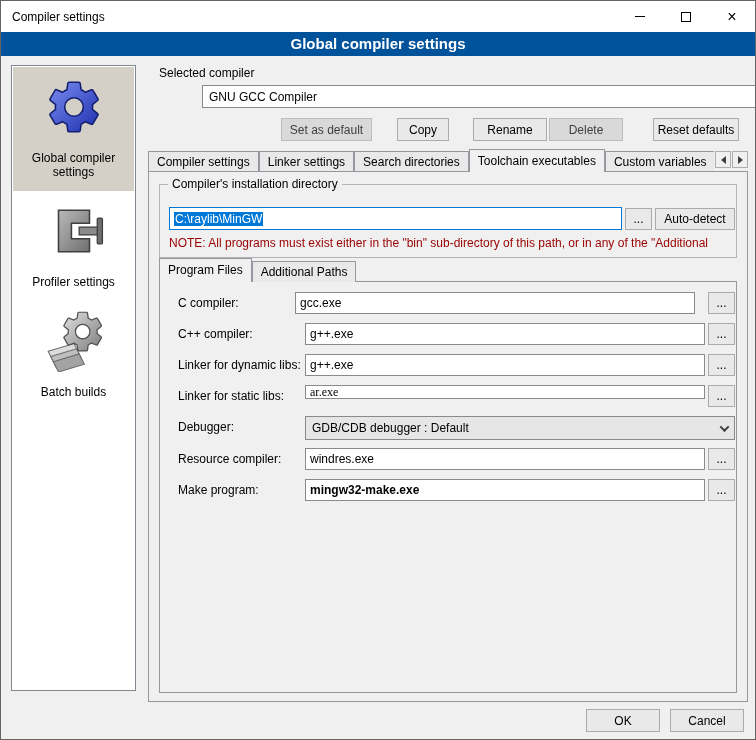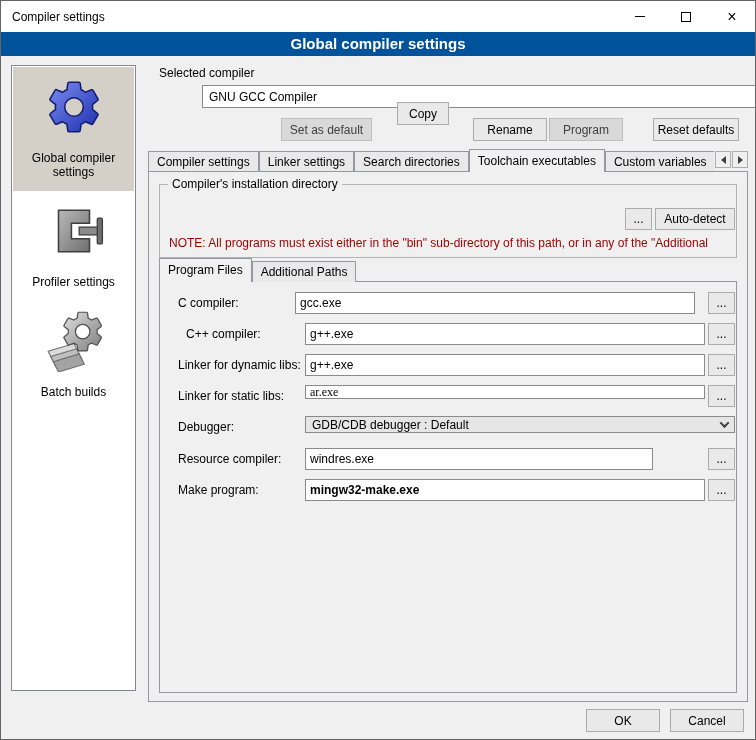"Copy" div.btn { top: 101px -> 117px }
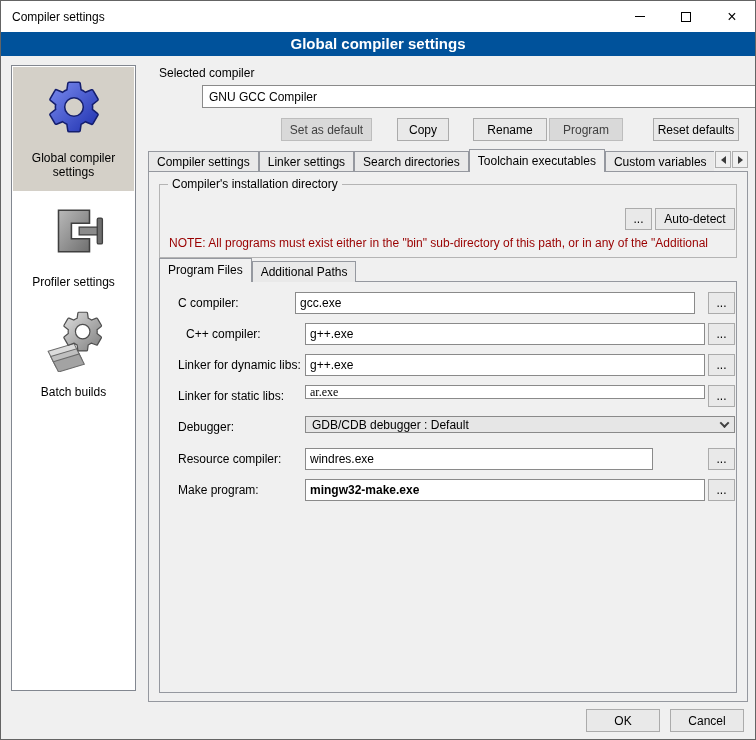"Program" div.btn { text: Program -> Delete }
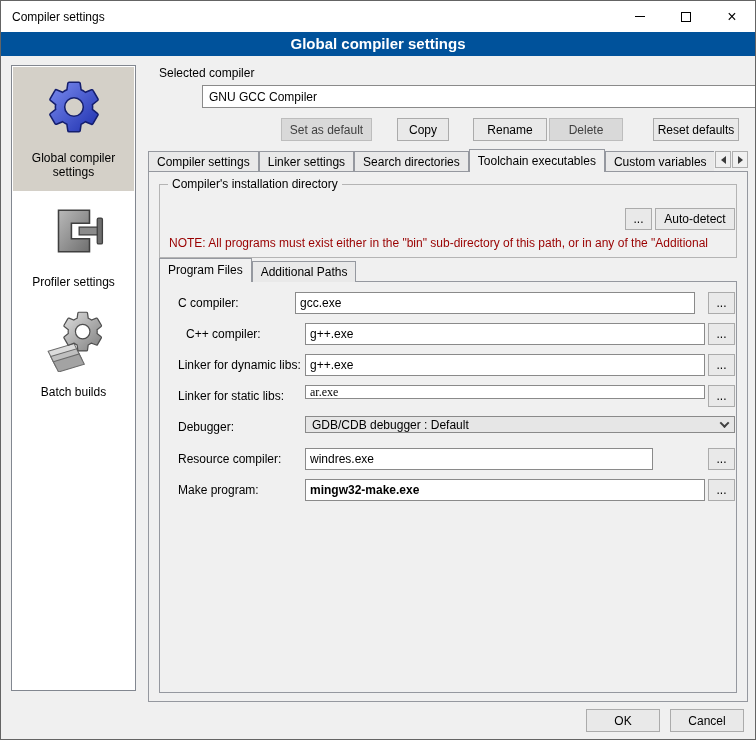"C:\raylib\MinGW" div.textbox { html: none -> <div> <span>C:\raylib\MinGW</span> </div> }
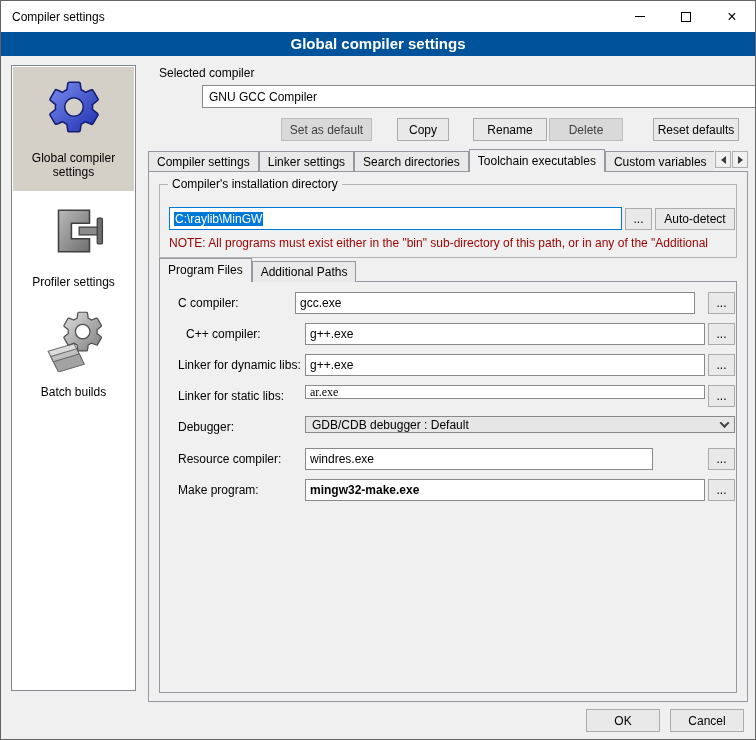"C++ compiler:" span.field-label { left: 26px -> 18px }
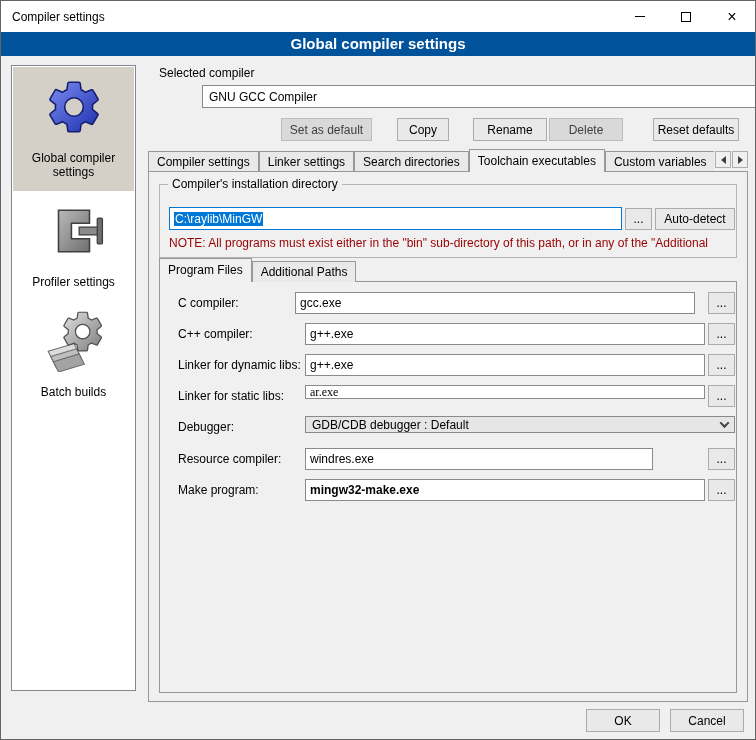"GDB/CDB debugger : Default" div.combo { height: 17px -> 24px }
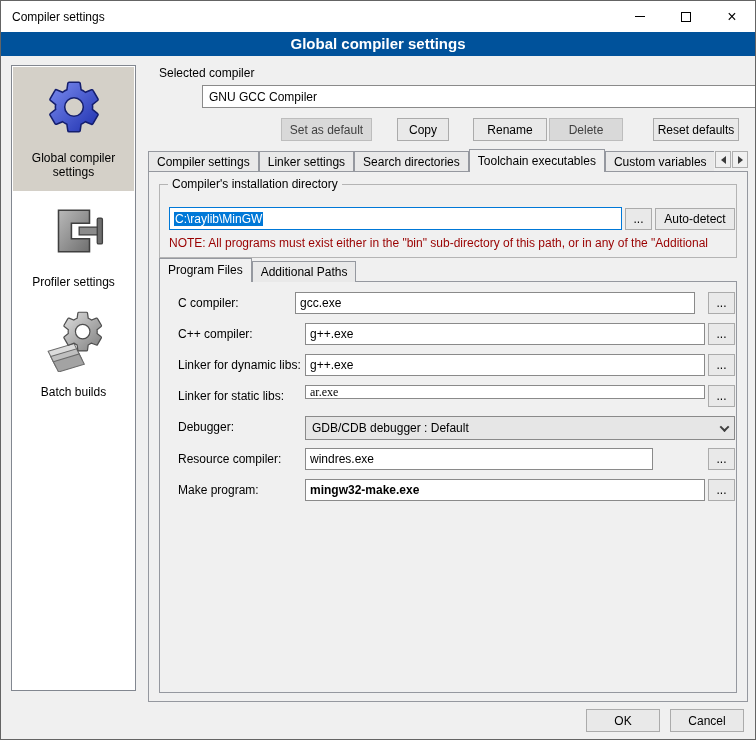"windres.exe" div.textbox { width: 348px -> 400px }
